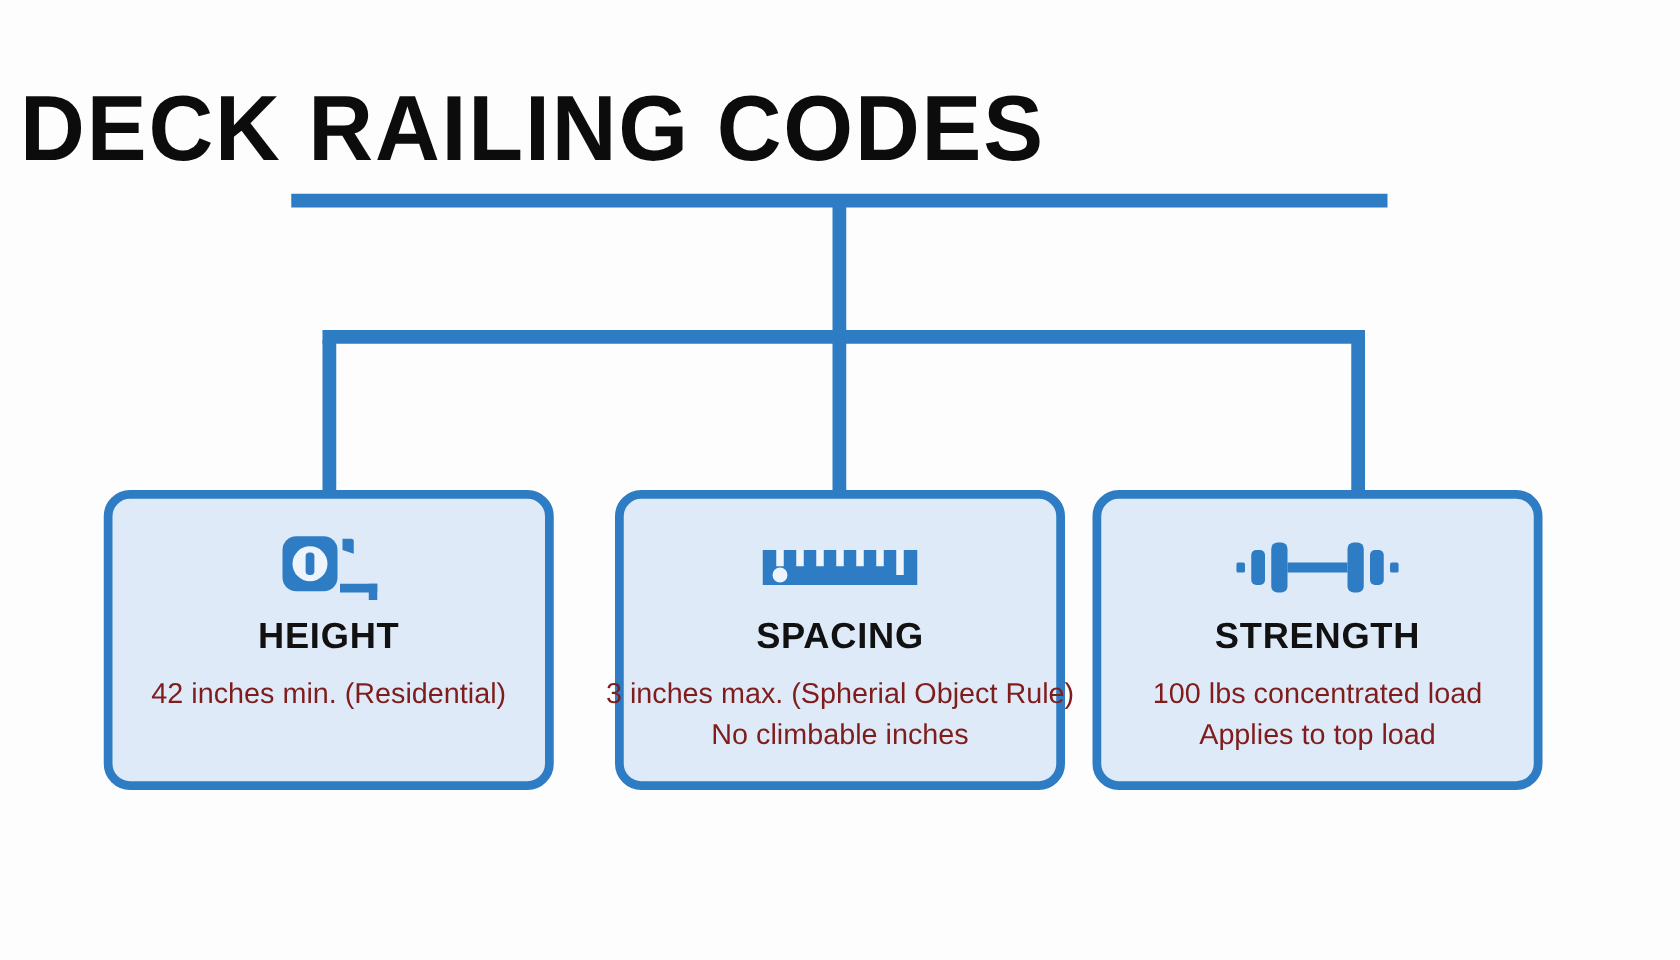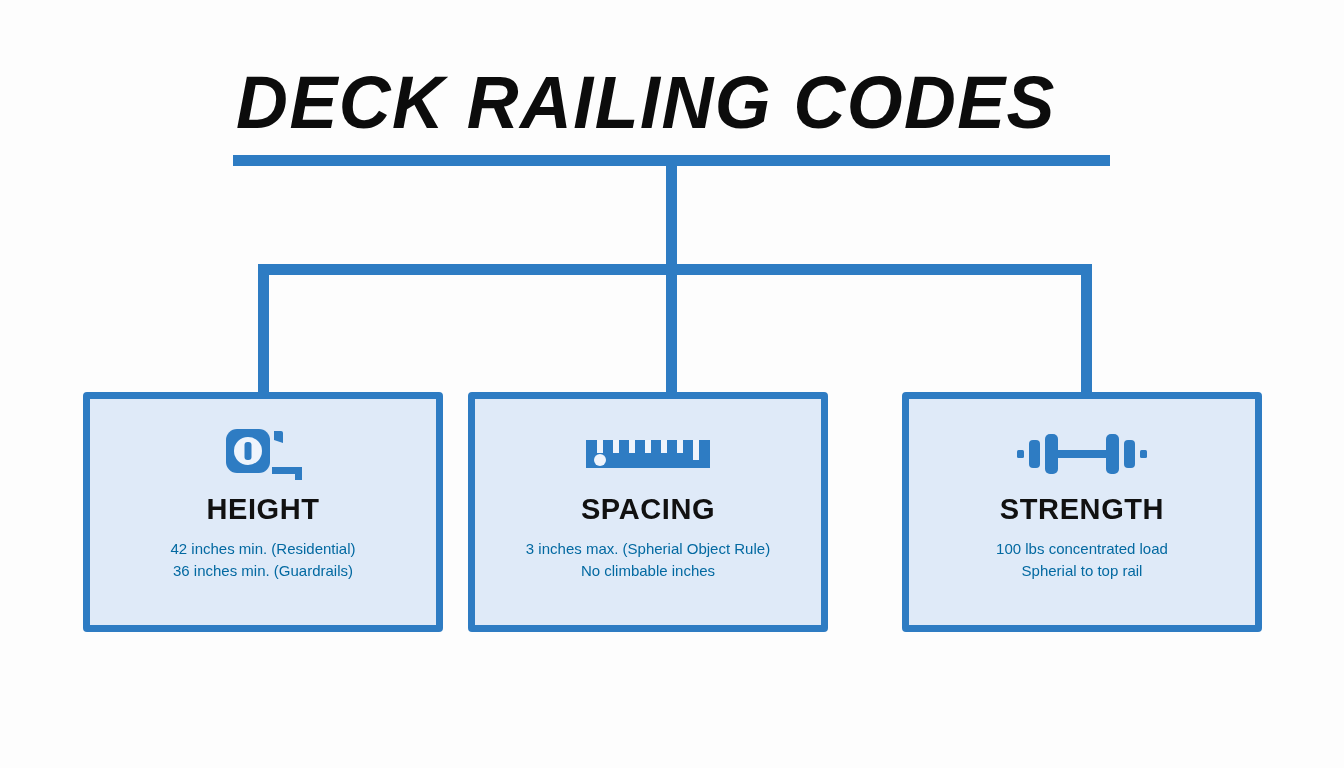"DECK RAILING CODES" #title-block { font-style: italic -> none; text-align: right -> left }
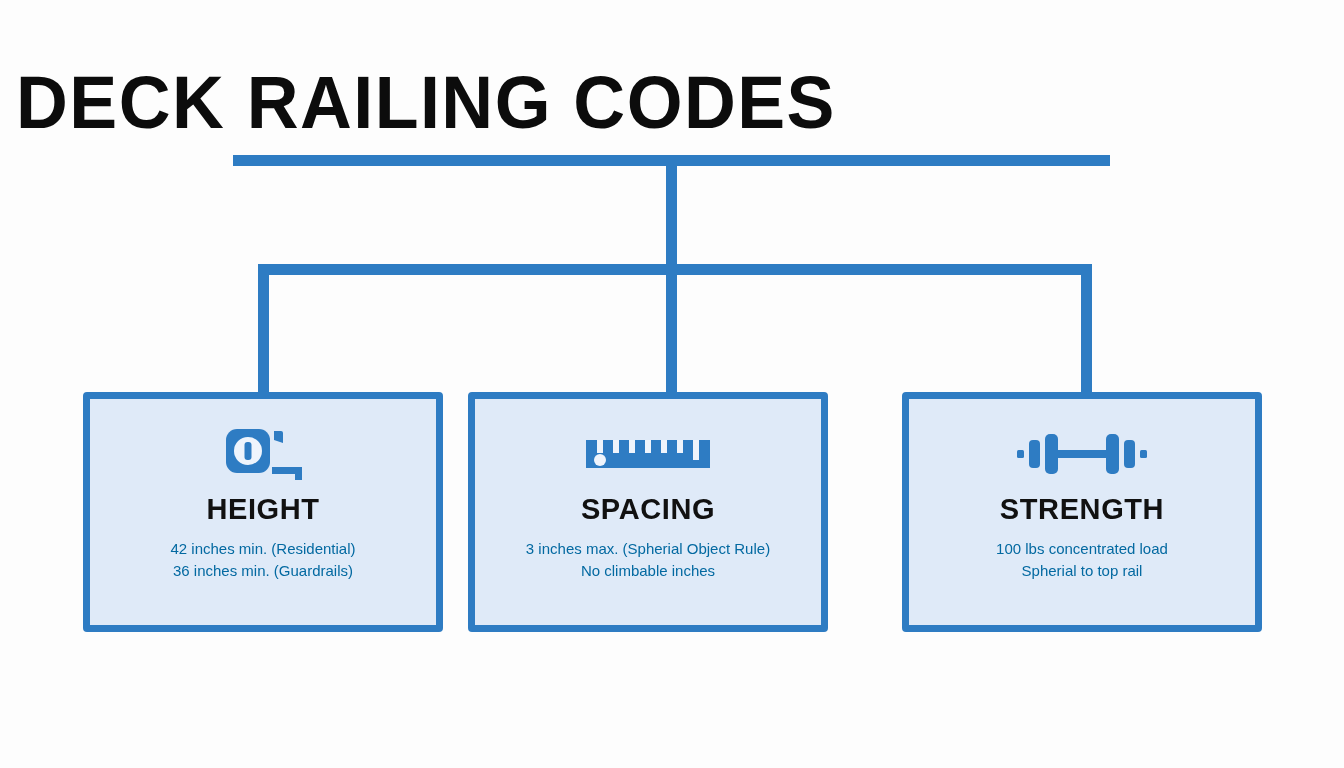"HEIGHT" .card { border-radius: 4px -> 21px }
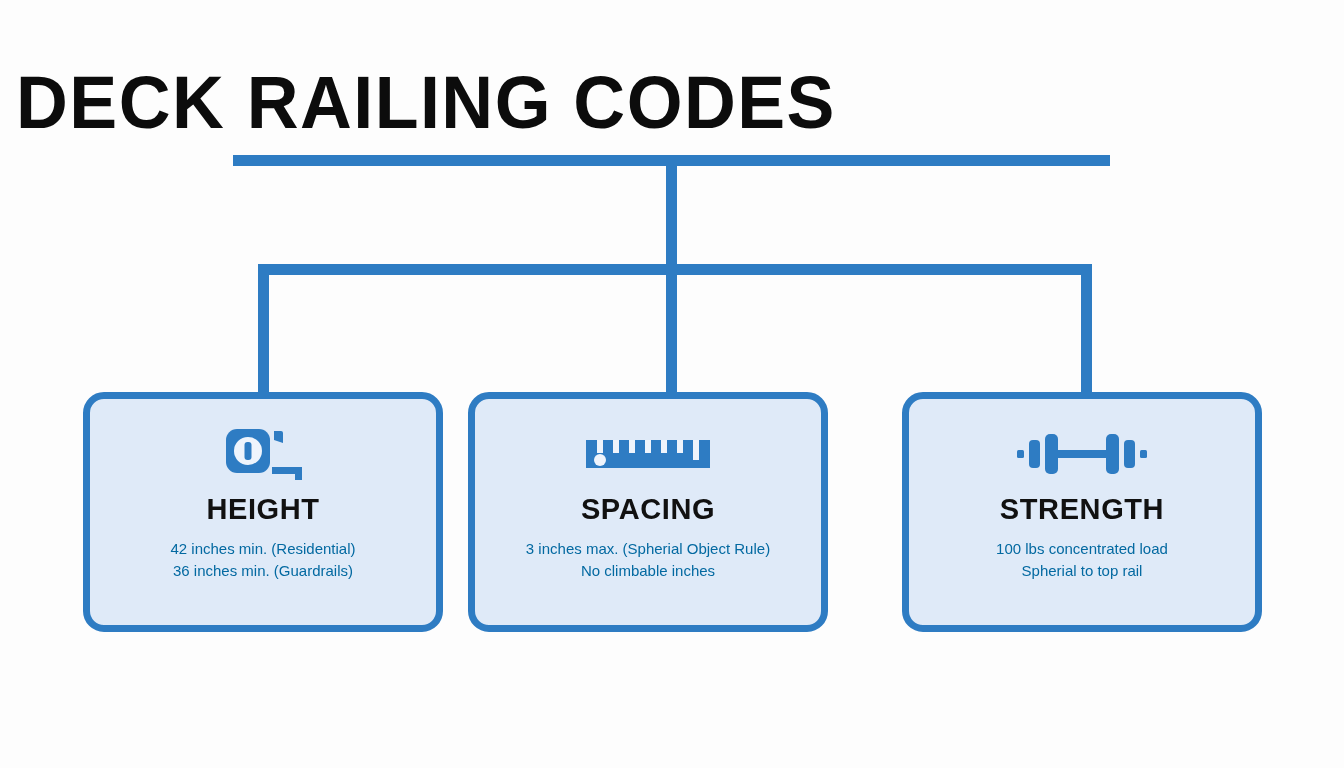"SPACING" #card-spacing { left: 468px -> 492px }
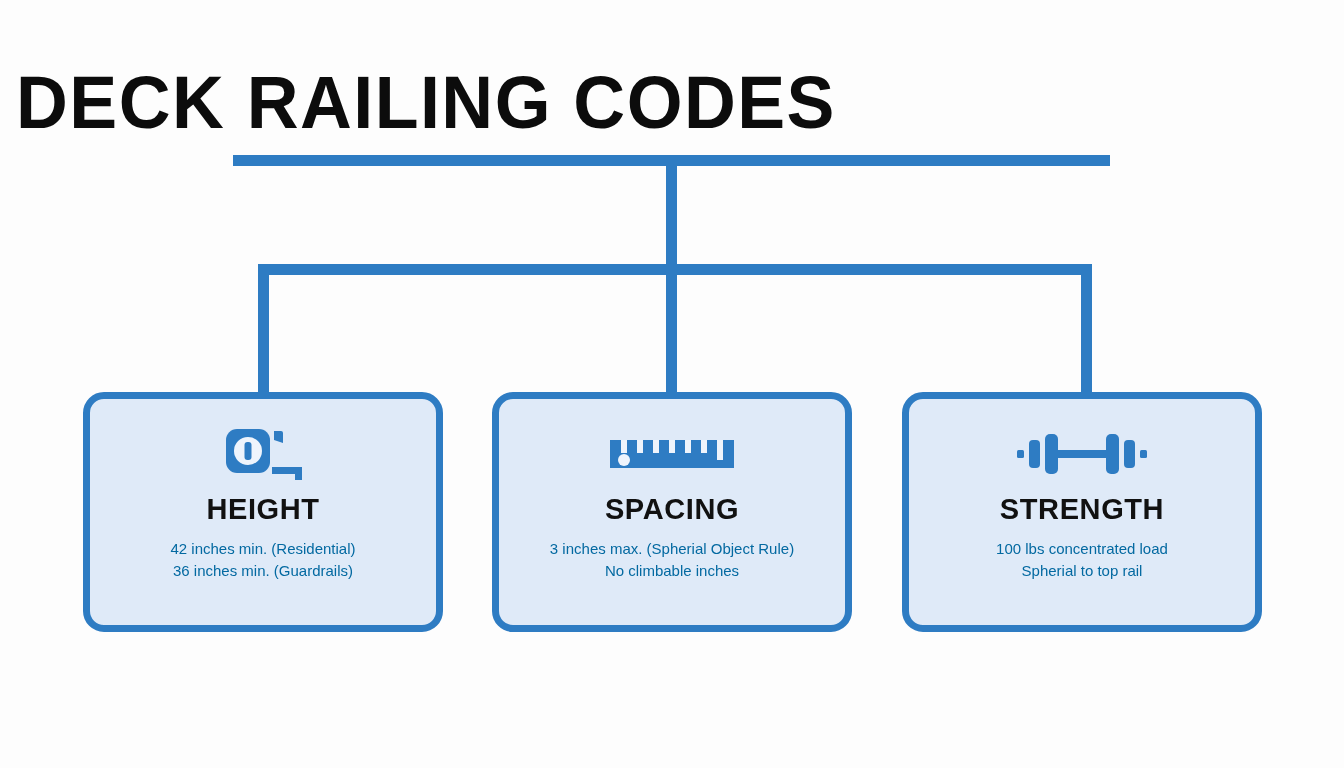"STRENGTH" #card-strength { left: 902px -> 874px }
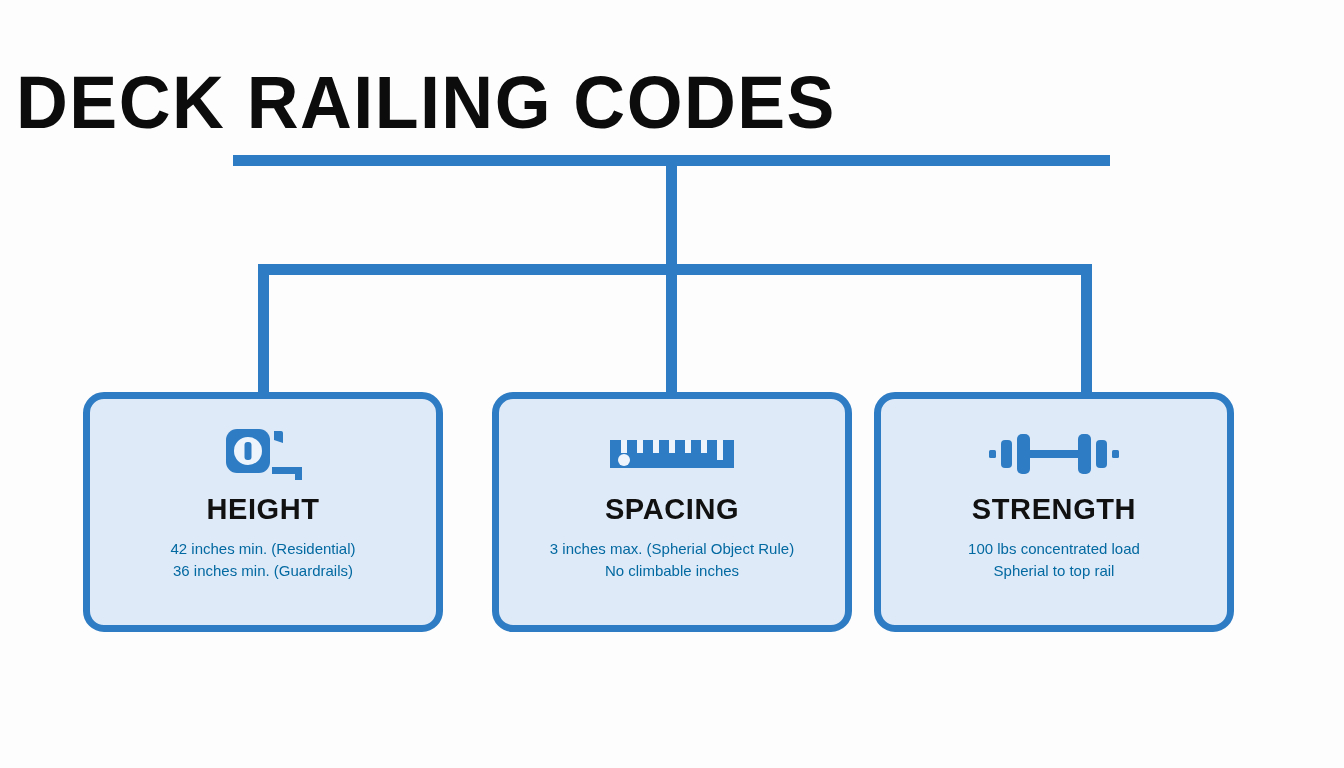"42 inches min. (Residential)" .card-line { color: #0369a1 -> #7f1d1d; font-size: 15px -> 23px }
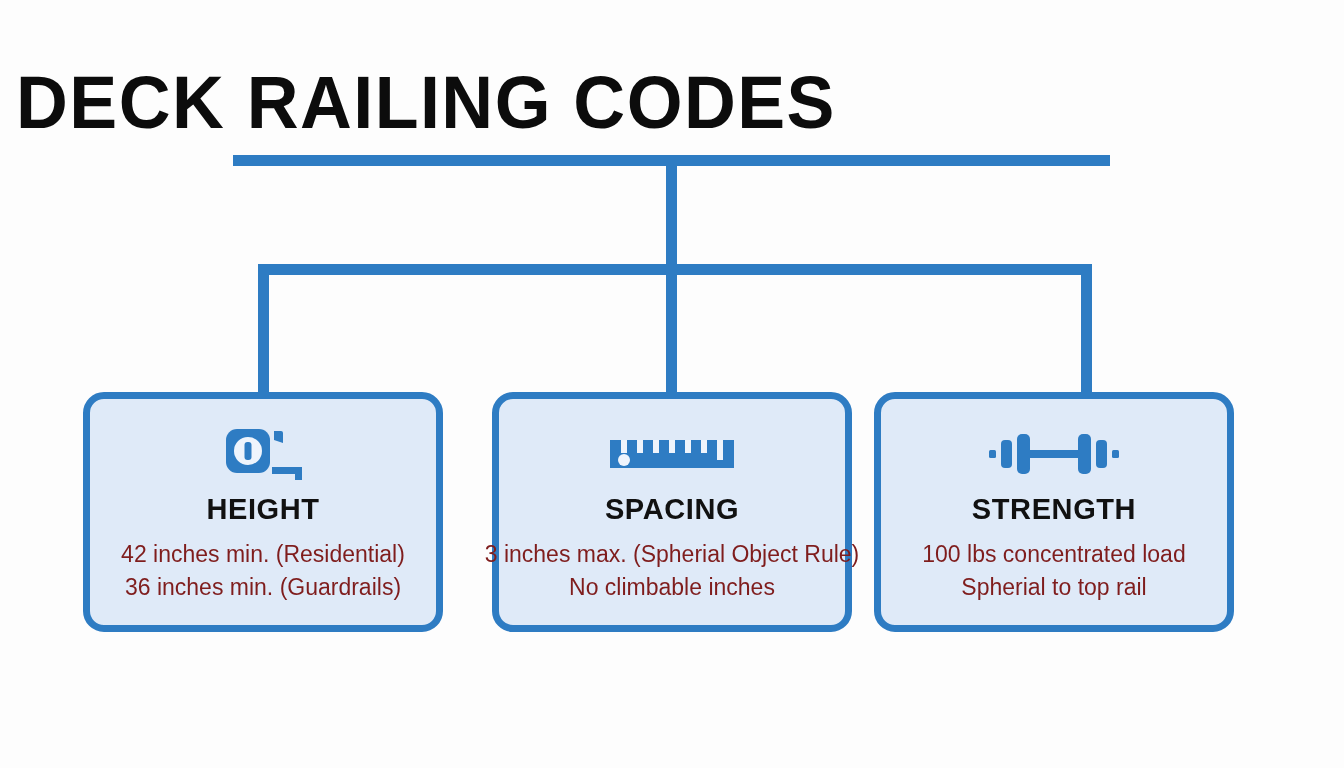"36 inches min. (Guardrails)" div.card-line { html: <div>36 inches min. (Guardrails)</div> -> none }
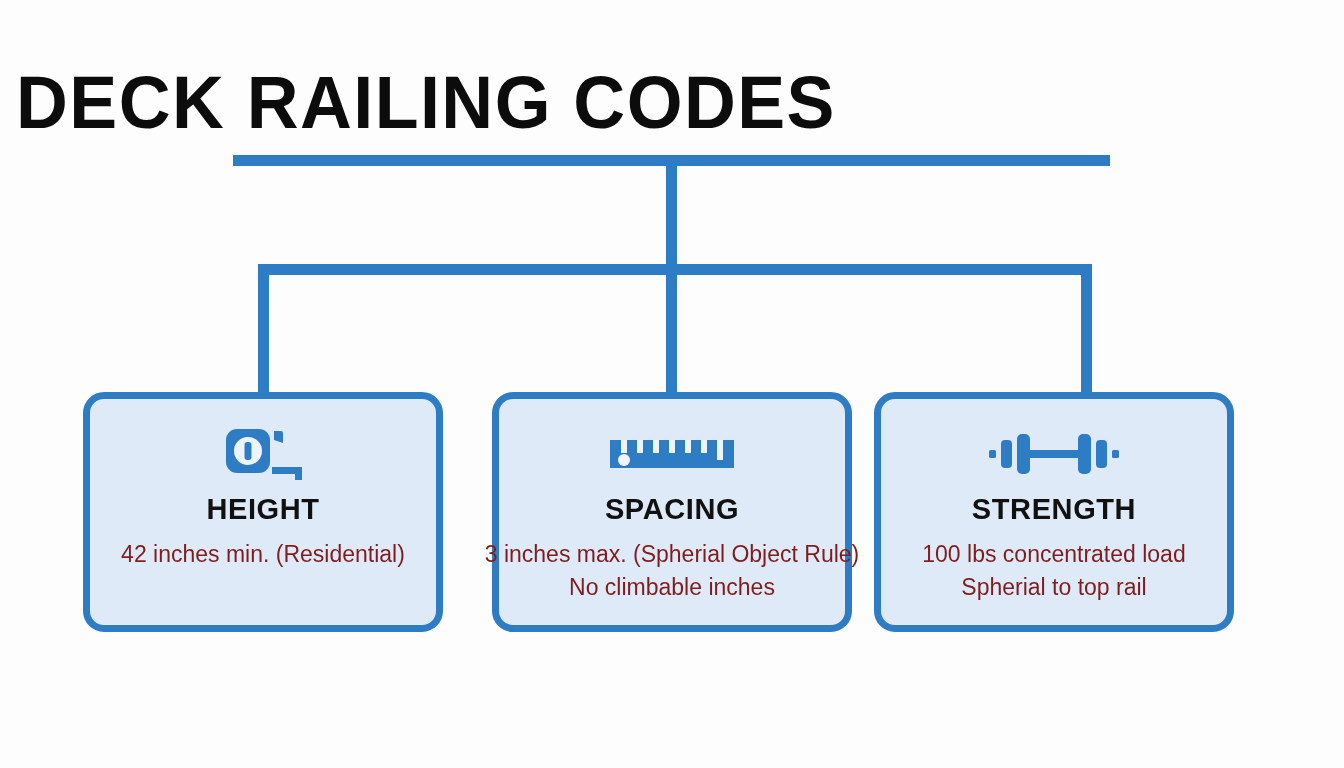"Spherial to top rail" div.card-line { text: Spherial to top rail -> Applies to top load }
